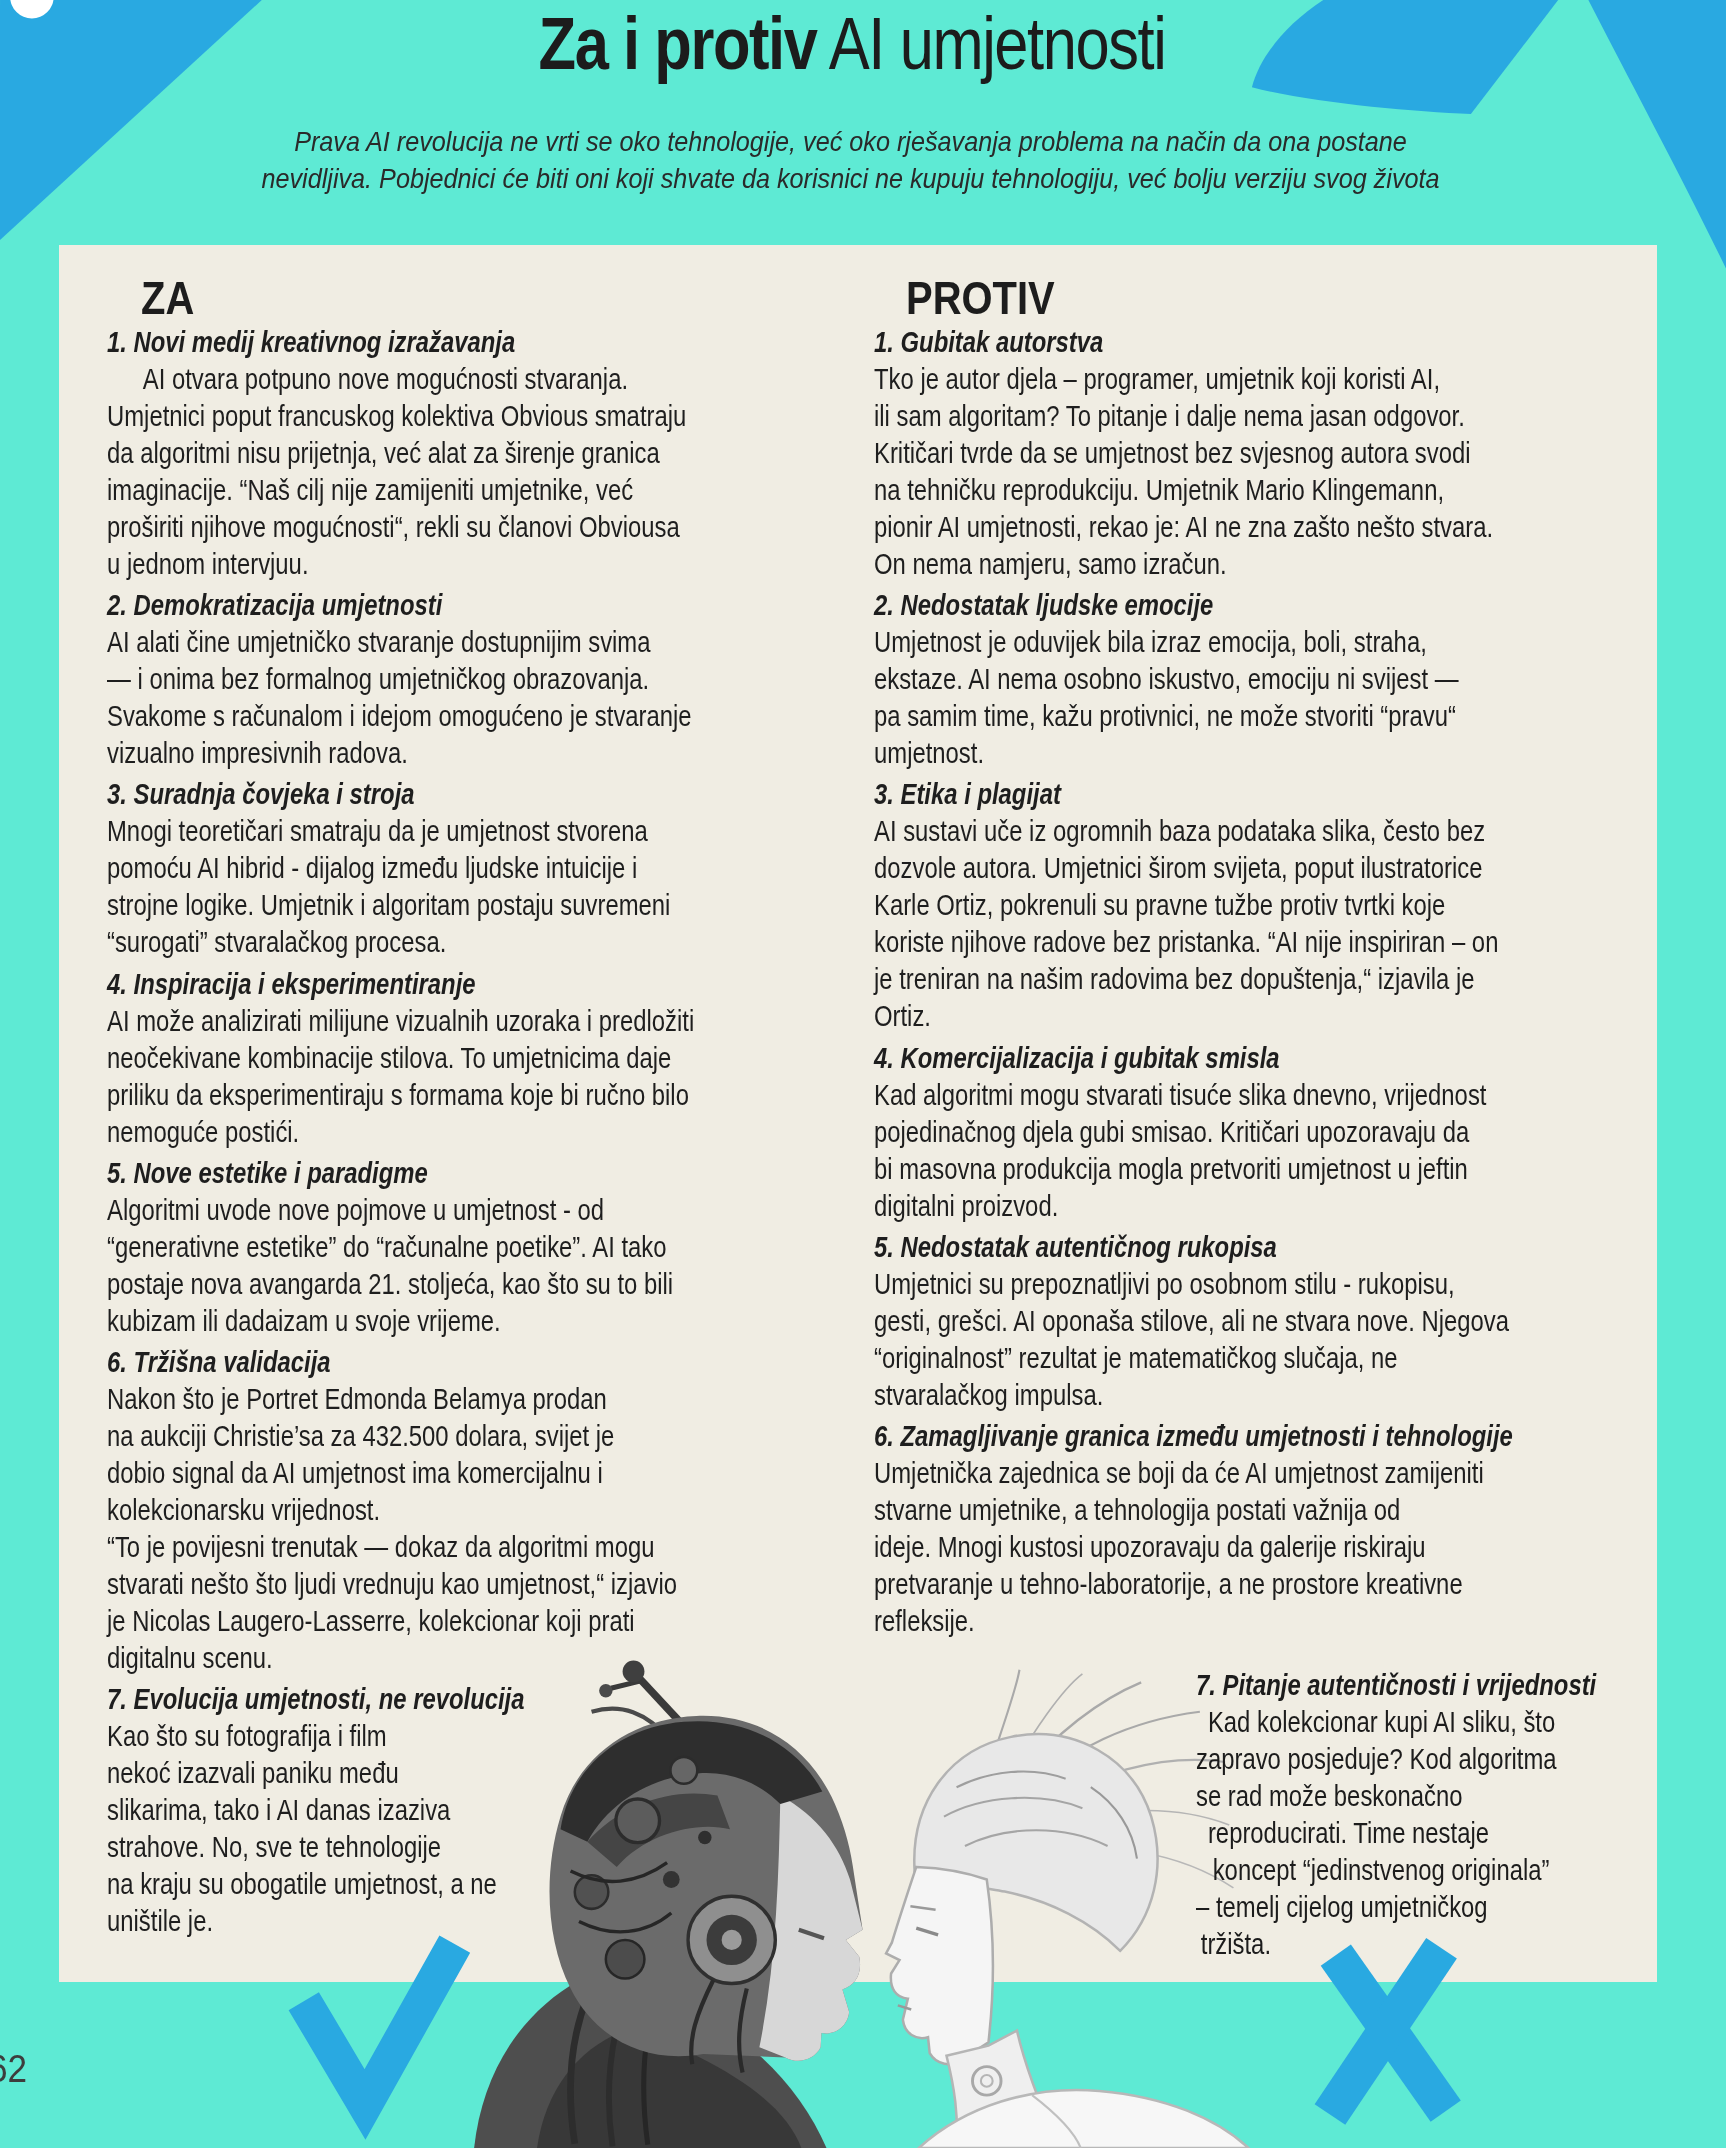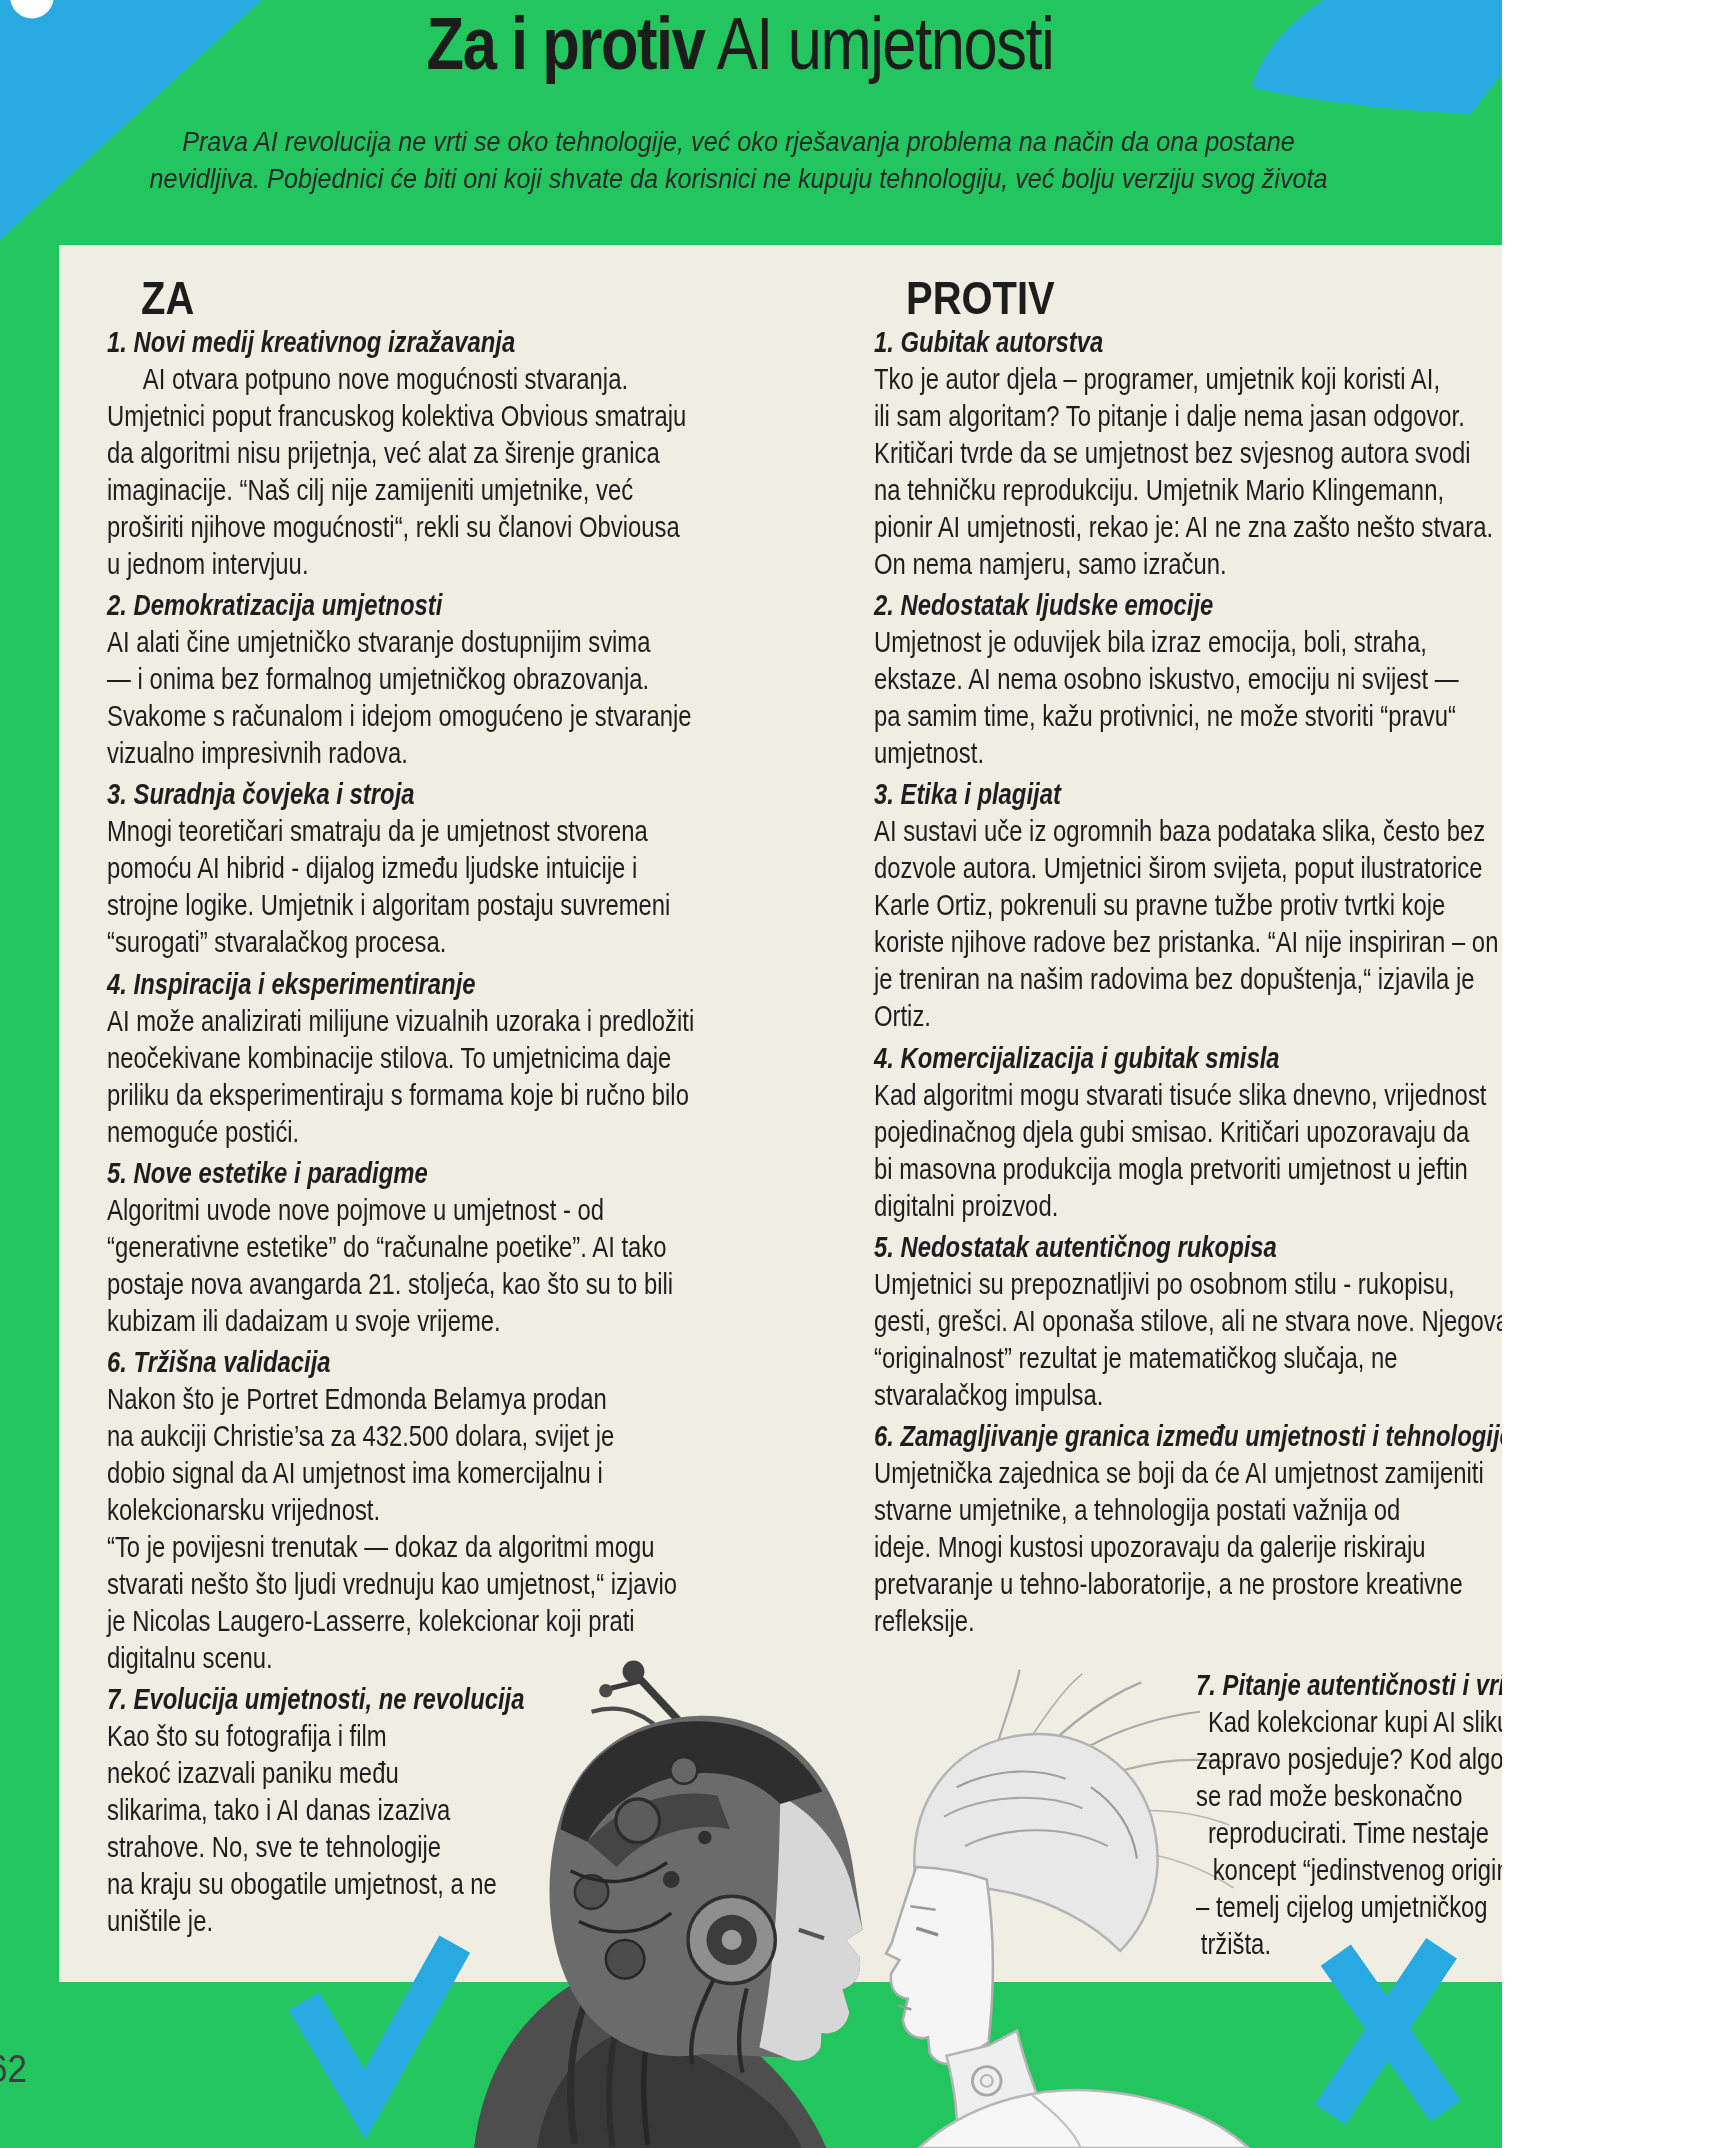"Za i protiv AI umjetnosti" .page { background: #22c55e -> #5eead4; width: 1502px -> 1726px }
